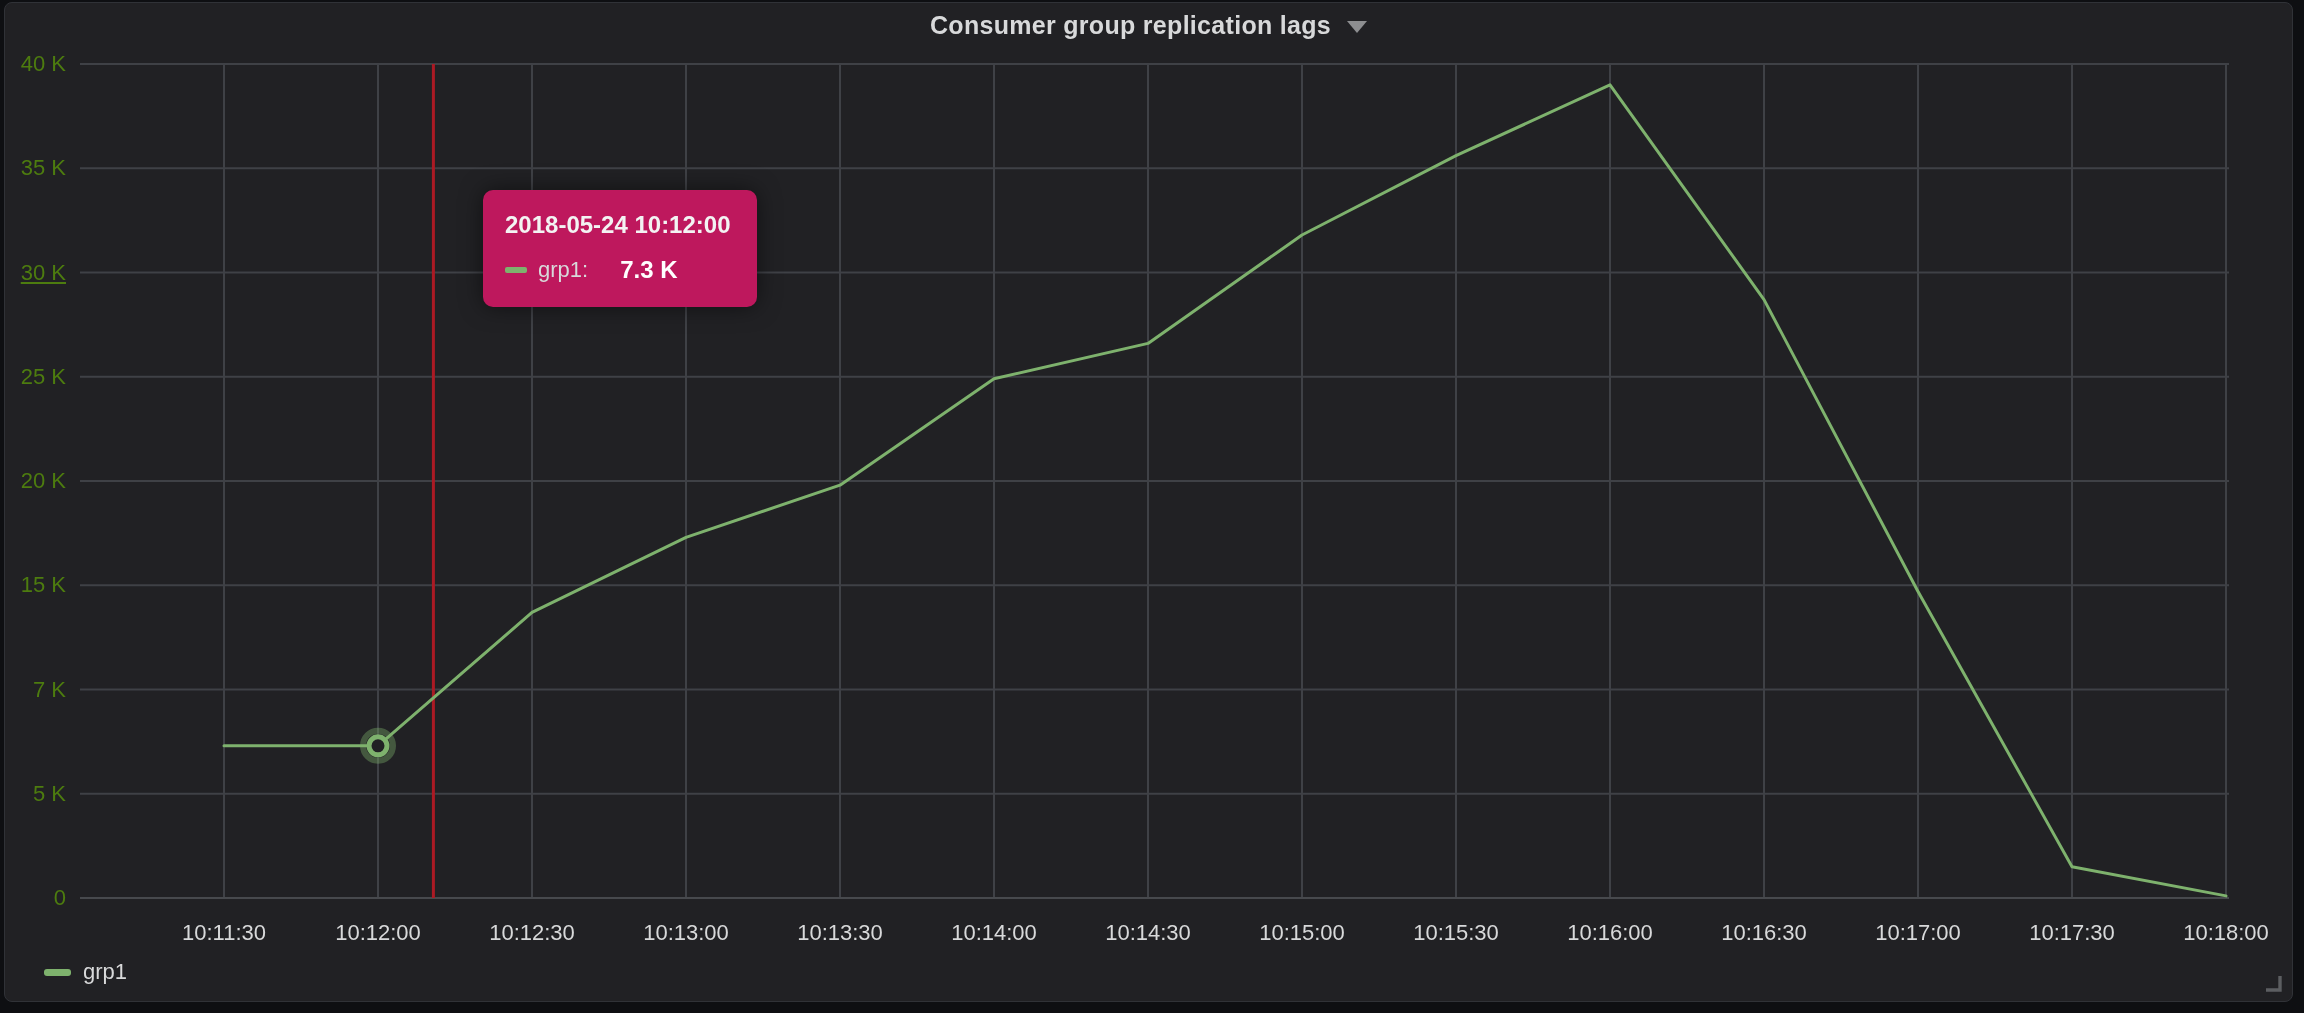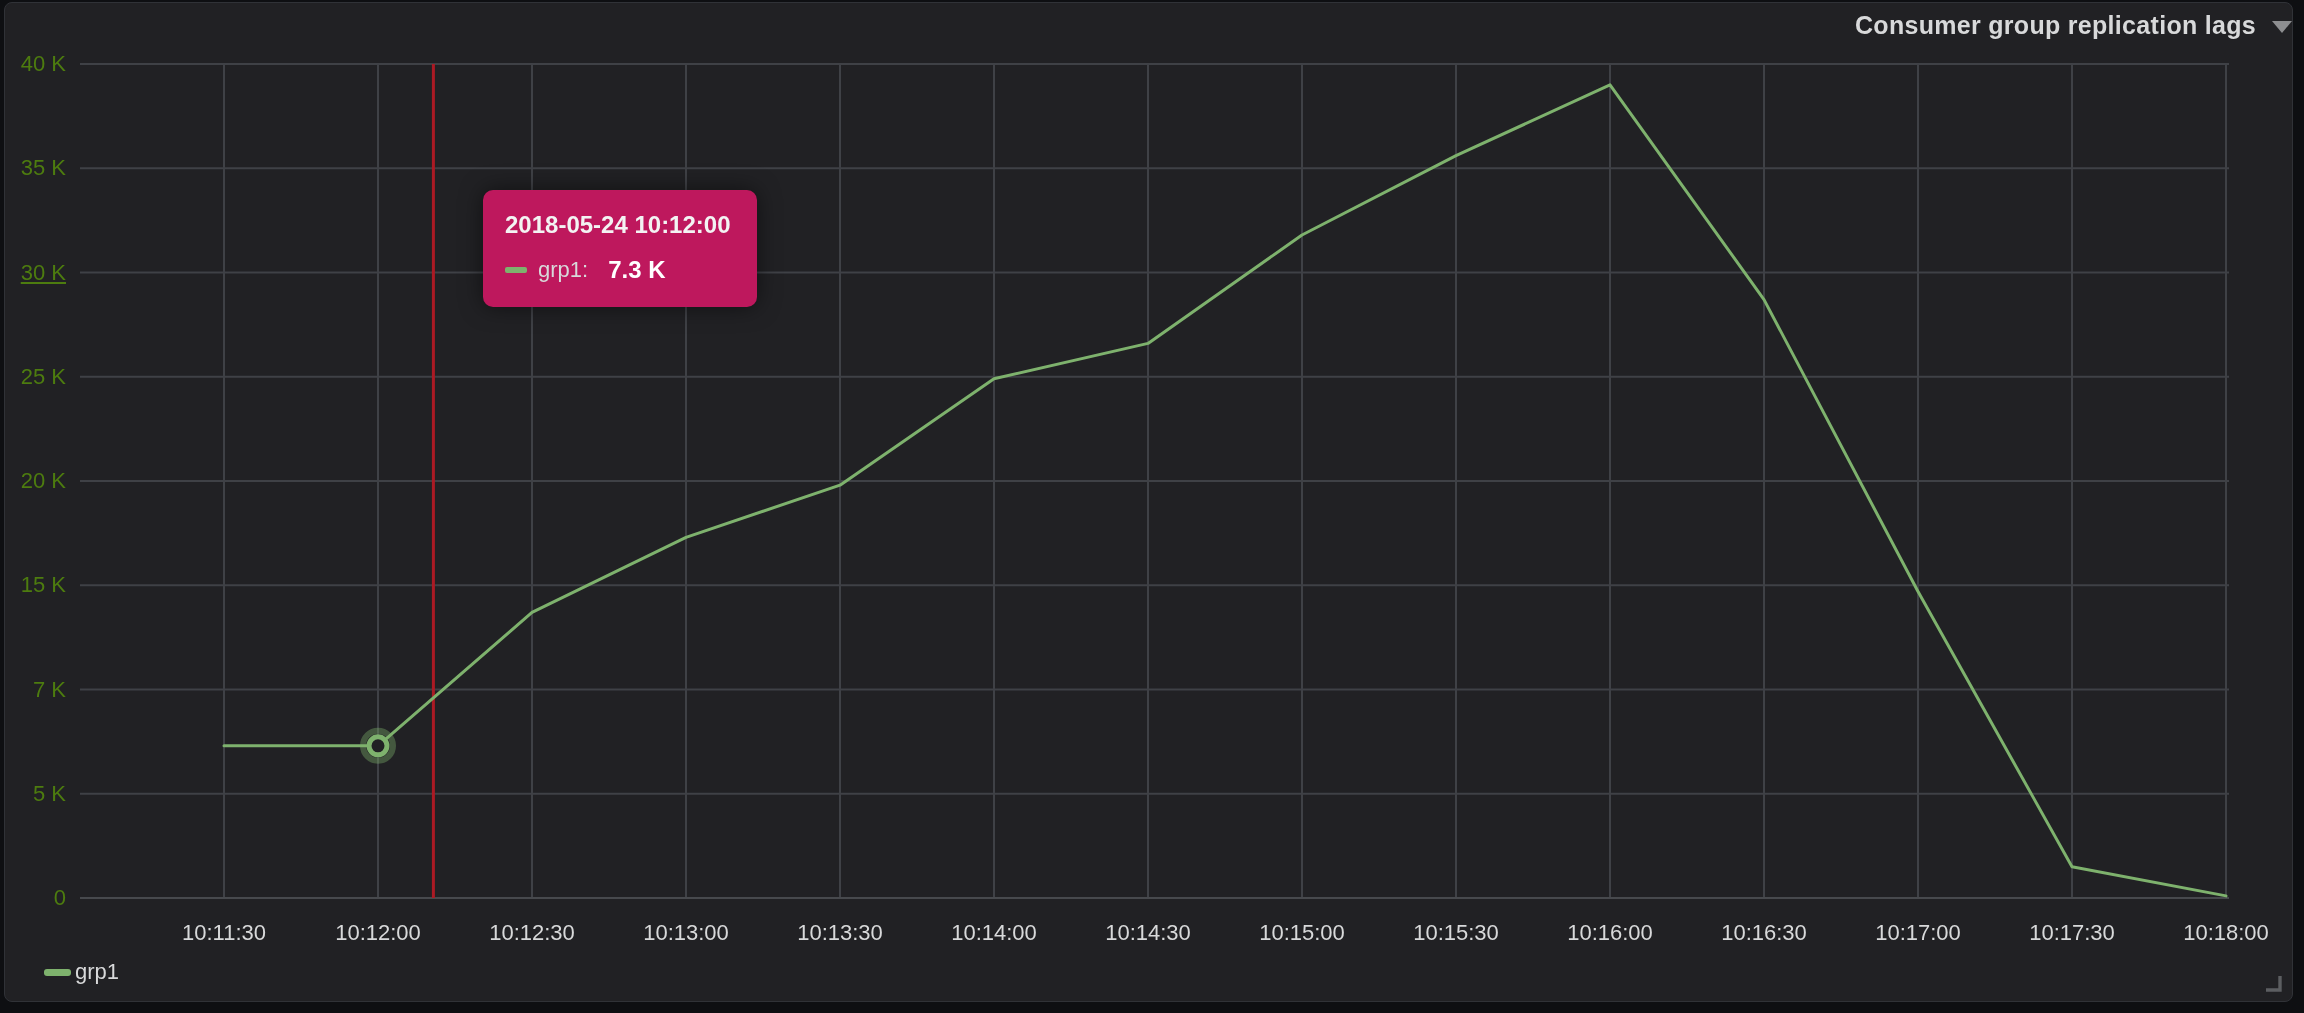"Consumer group replication lags" .panel-header { justify-content: flex-end -> center }
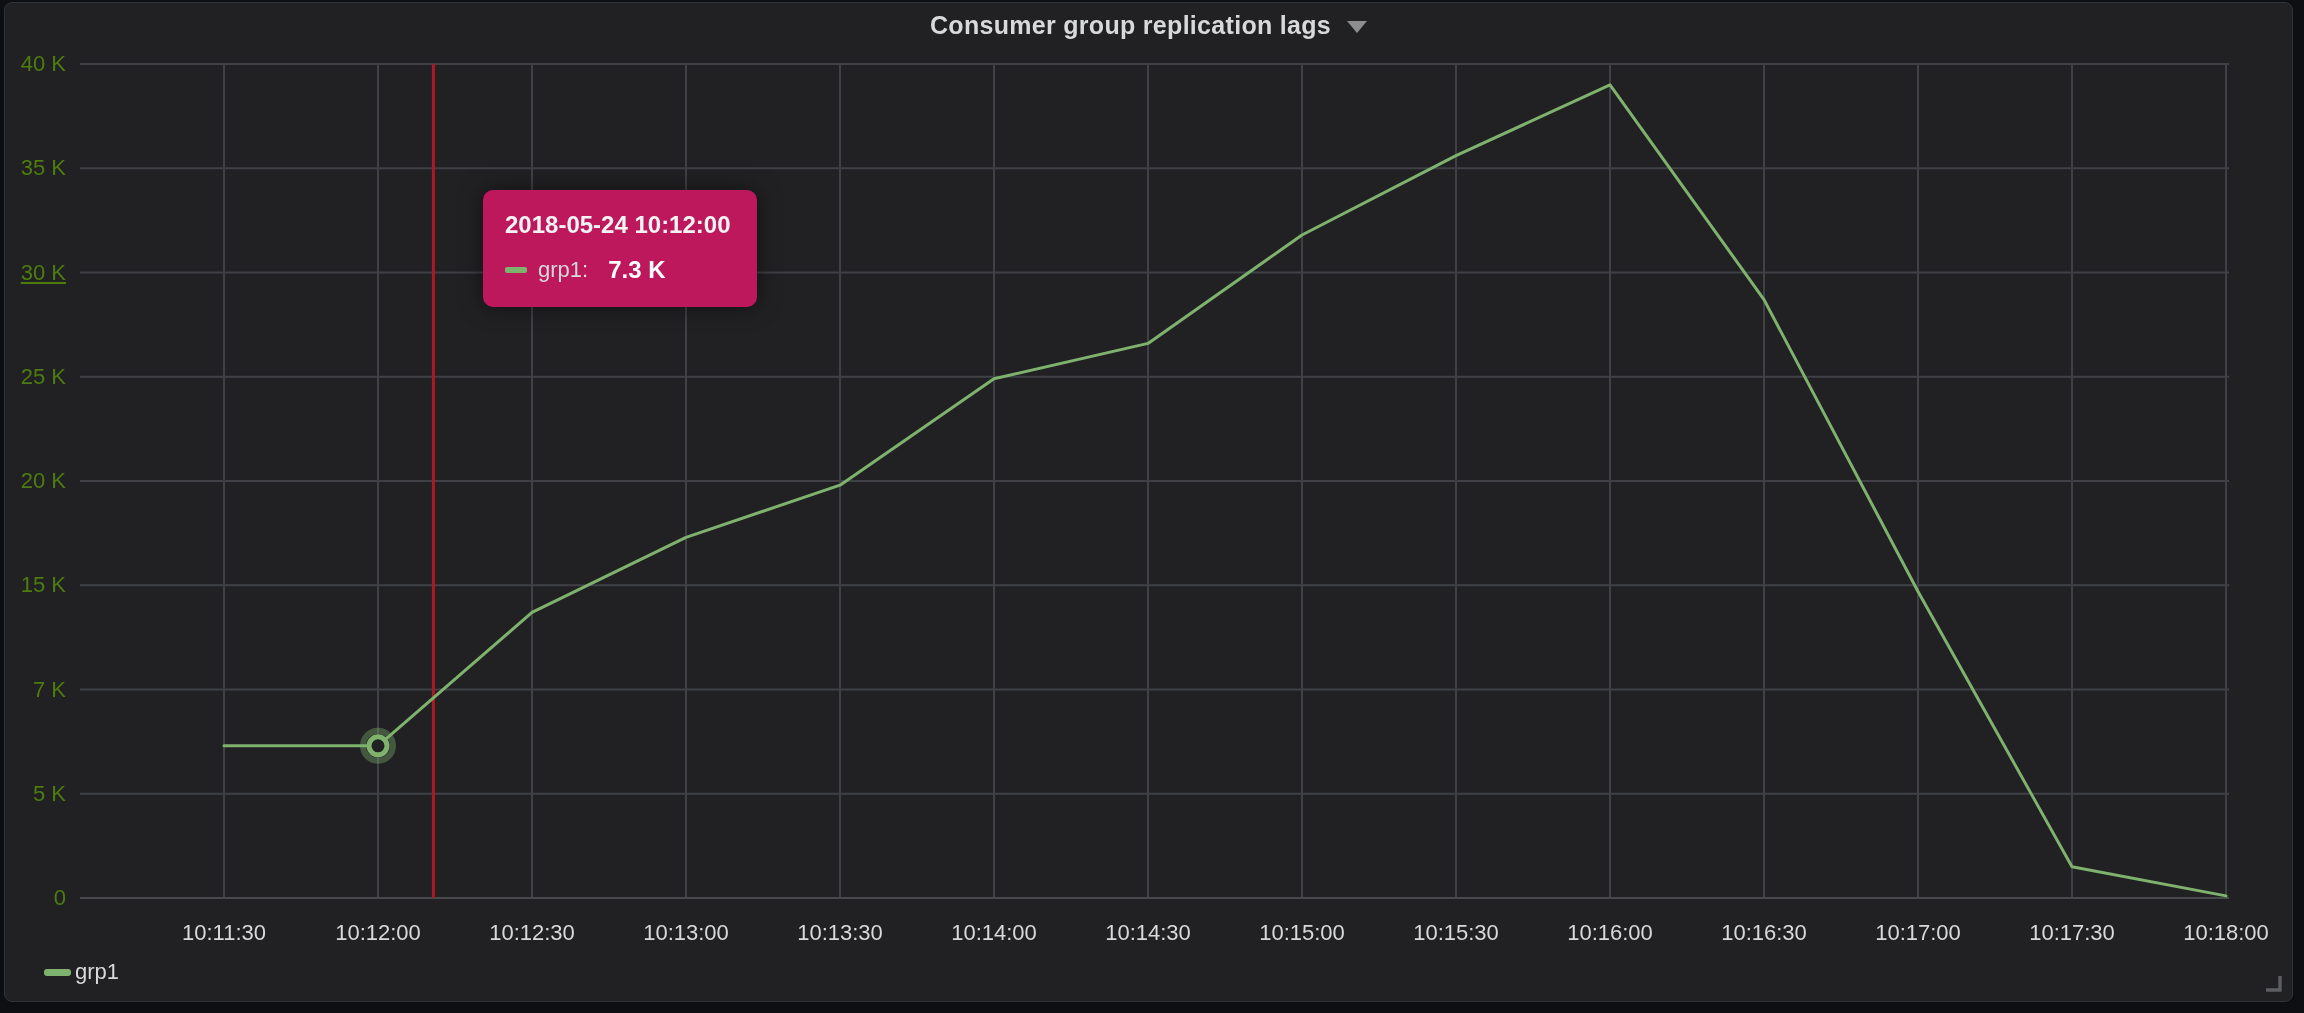"7.3 K" .tooltip-value { margin-left: 20px -> 32px }
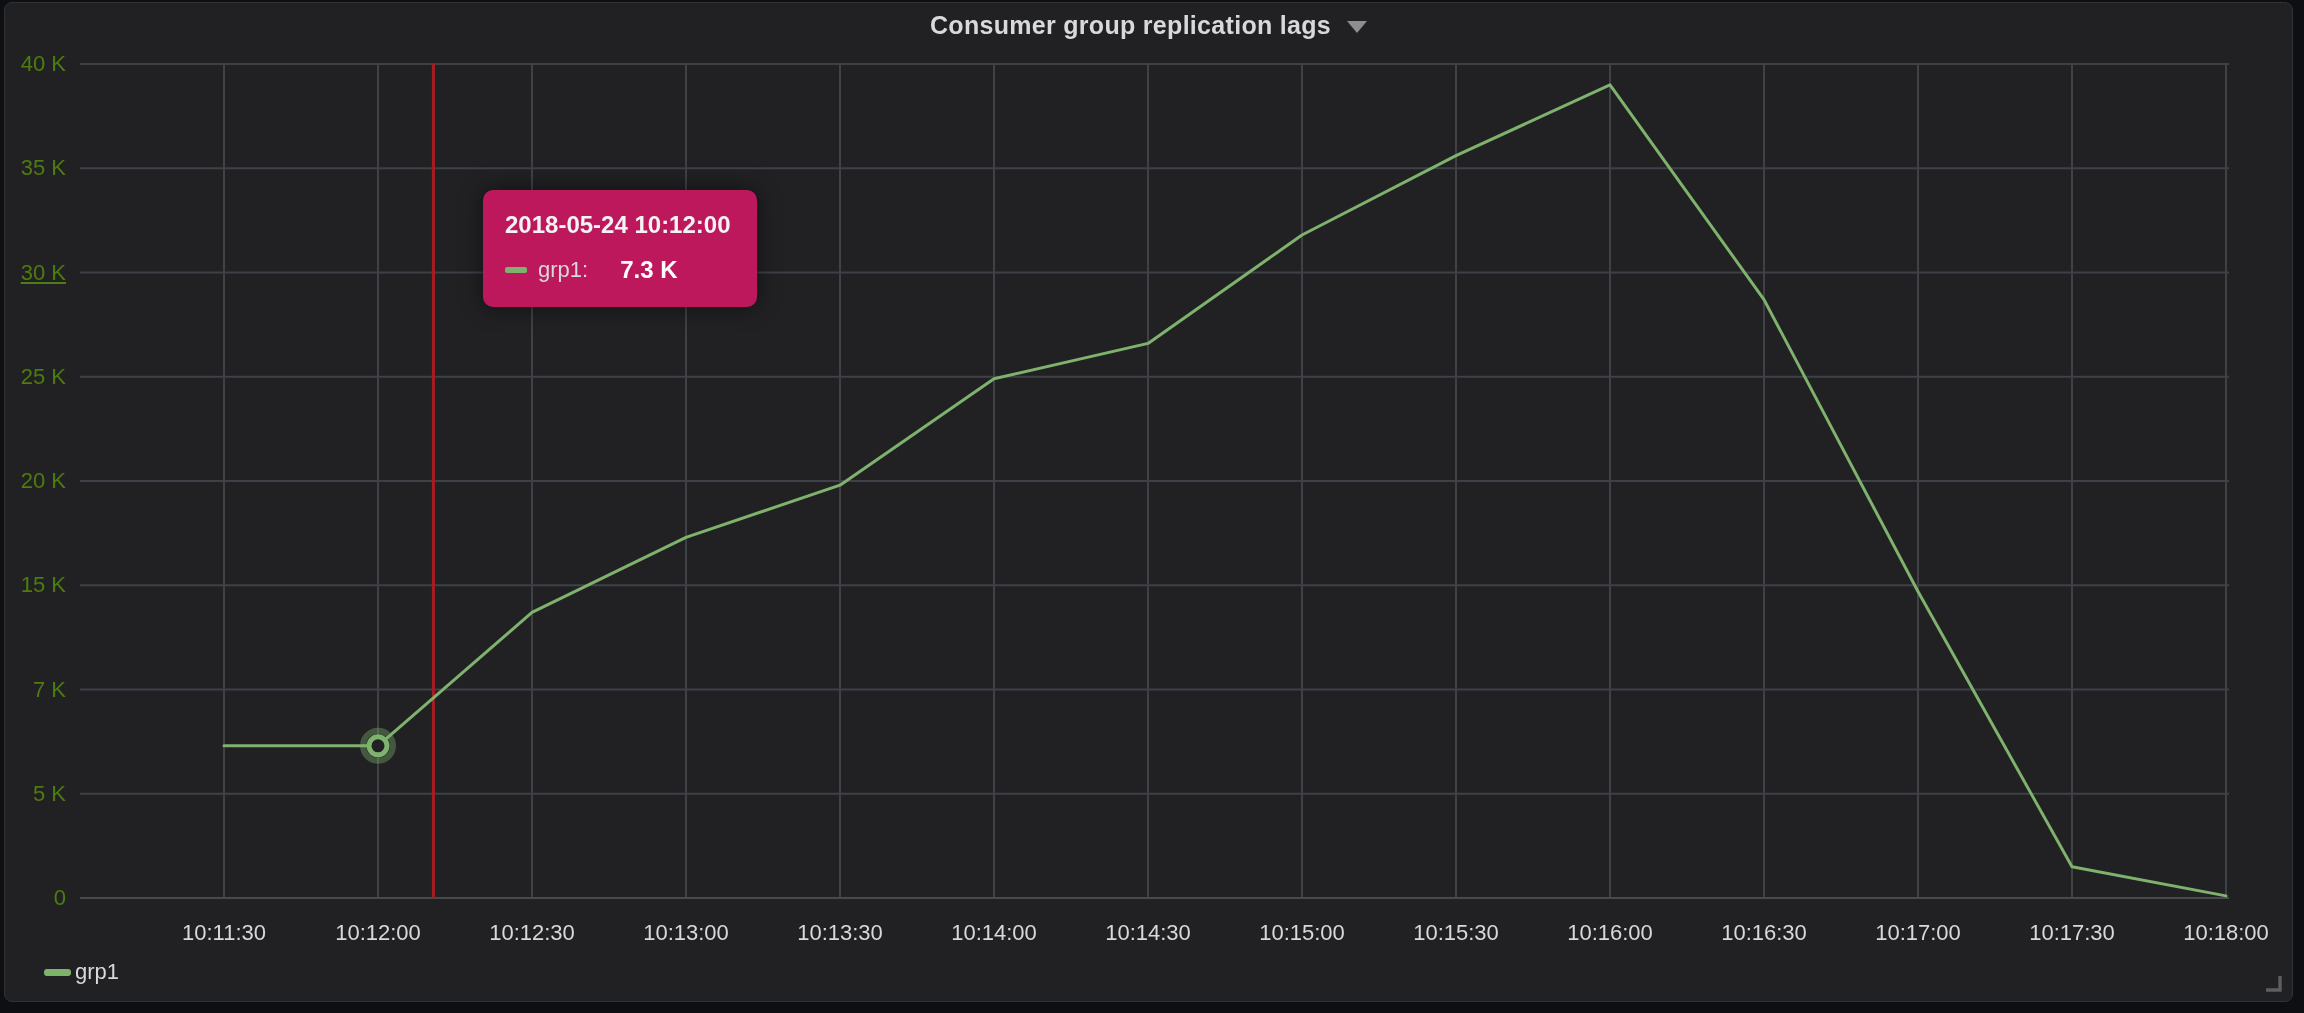"grp1" .legend { gap: 4px -> 12px }
